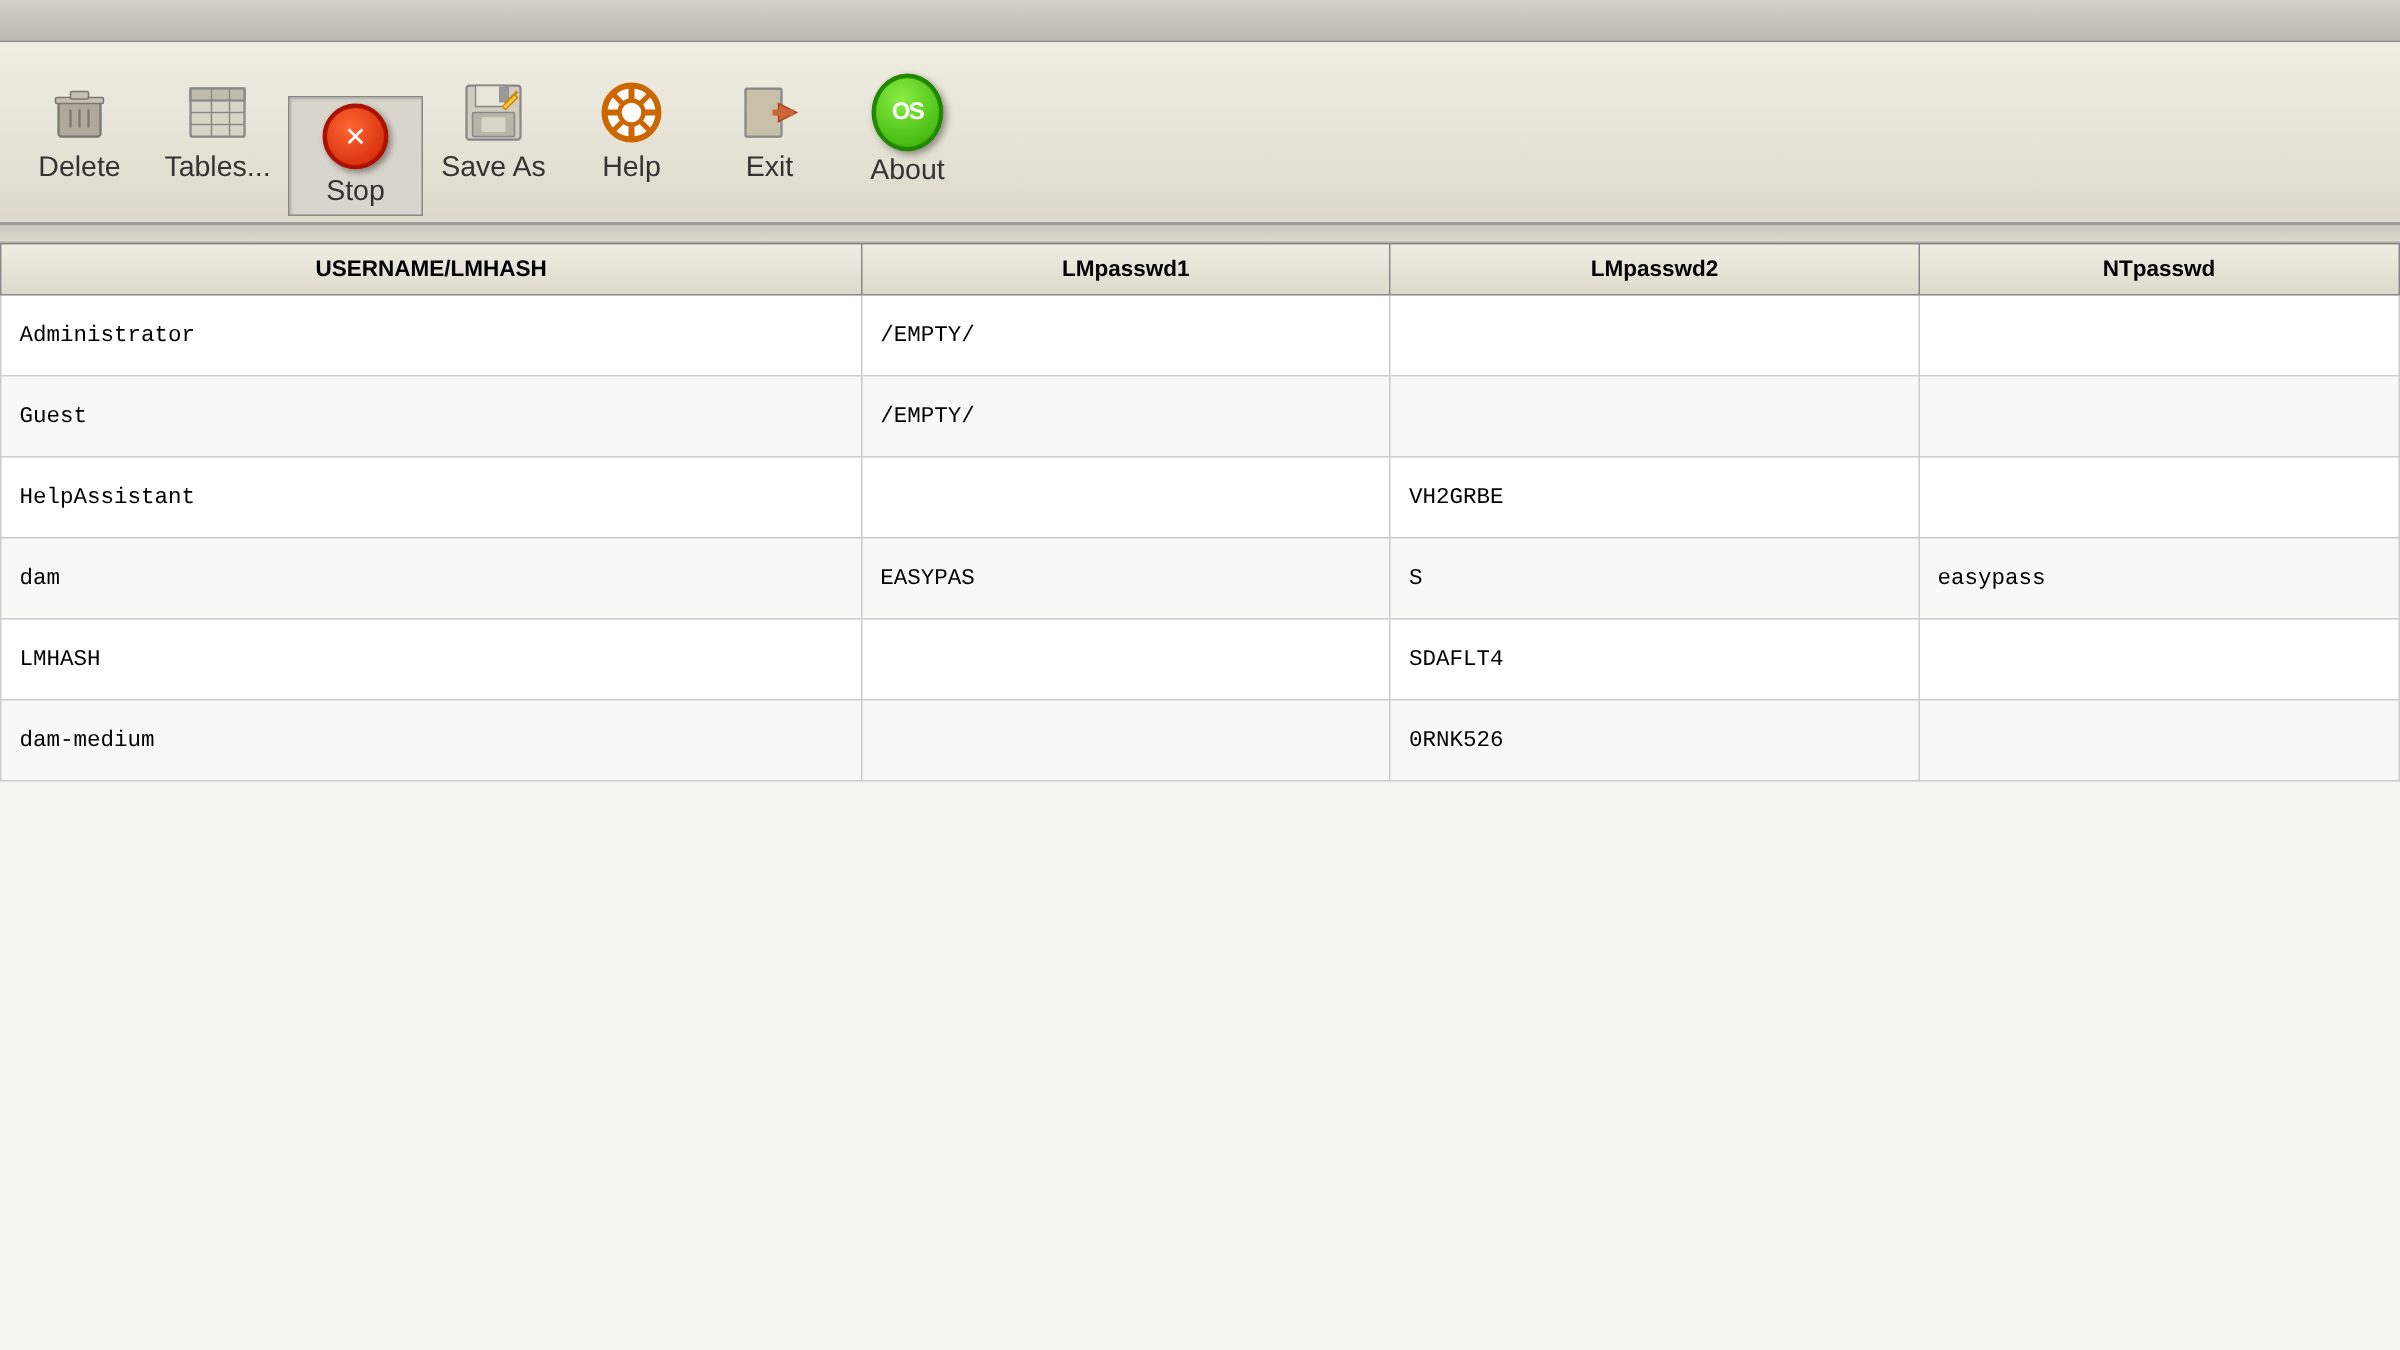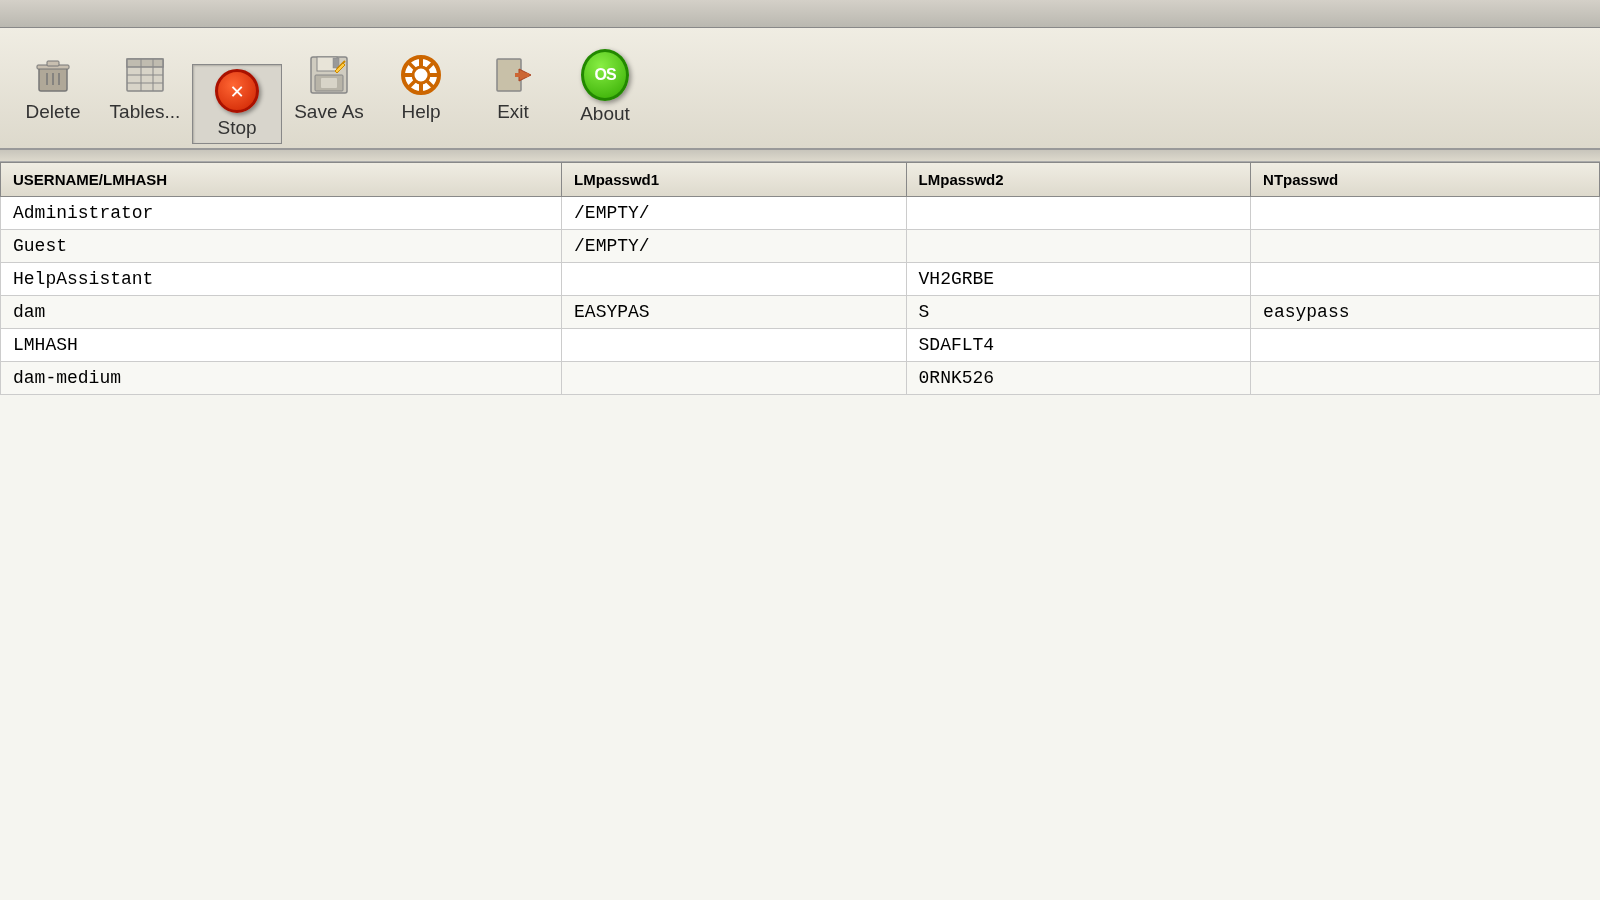"USERNAME/LMHASH" th { text-align: left -> center }
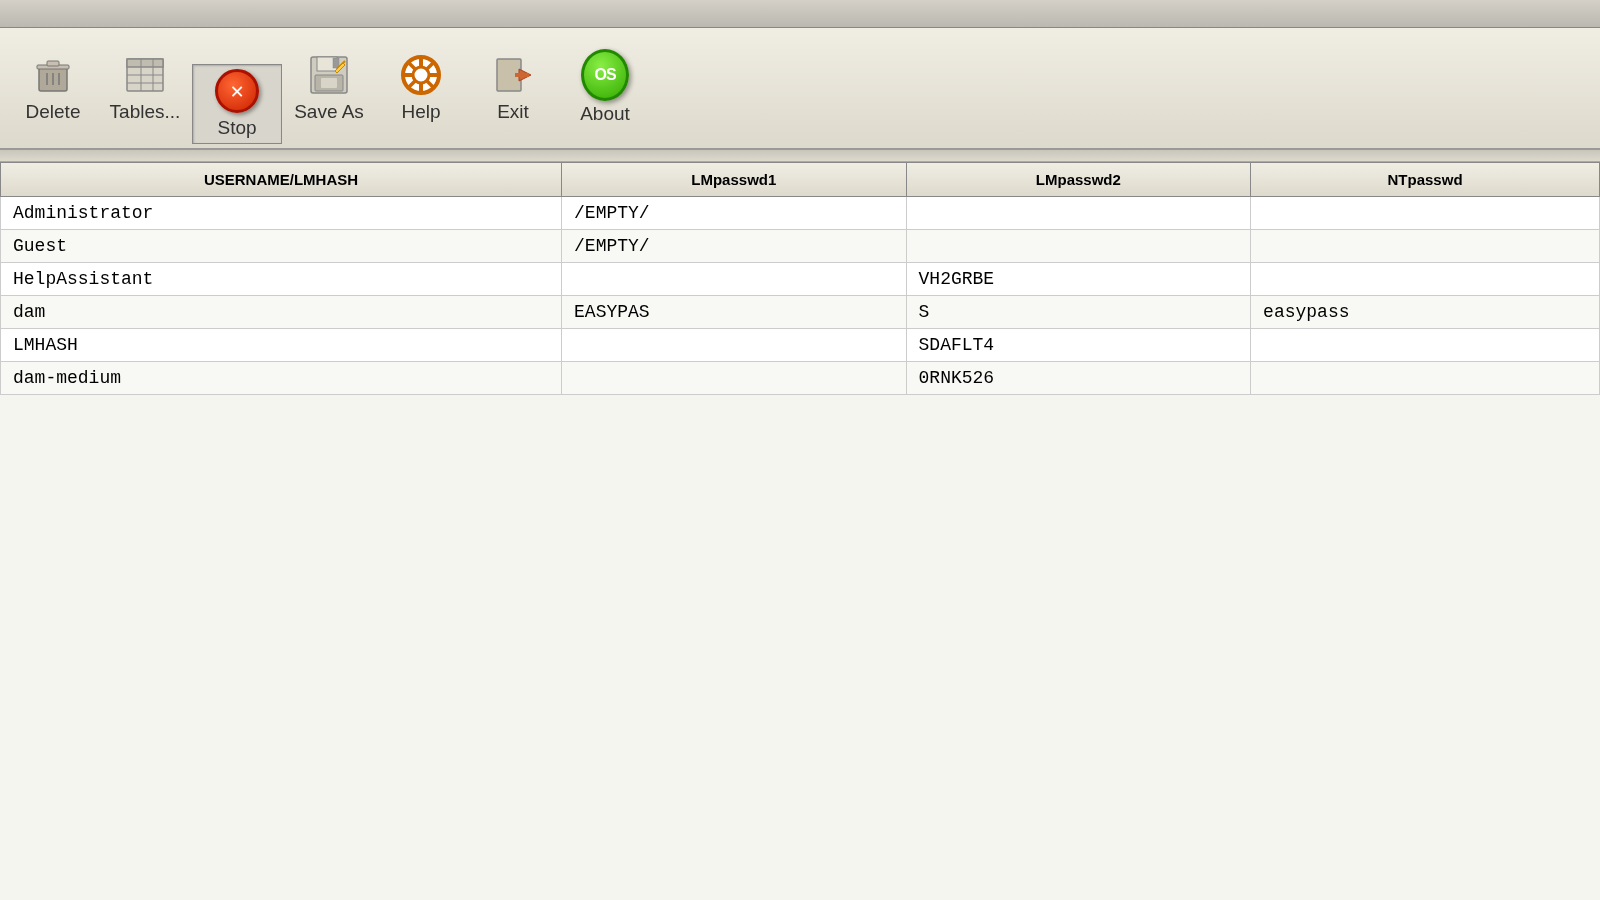"Administrator" td { font-size: 18px -> 15px; padding: 6px 12px -> 18px 12px }
